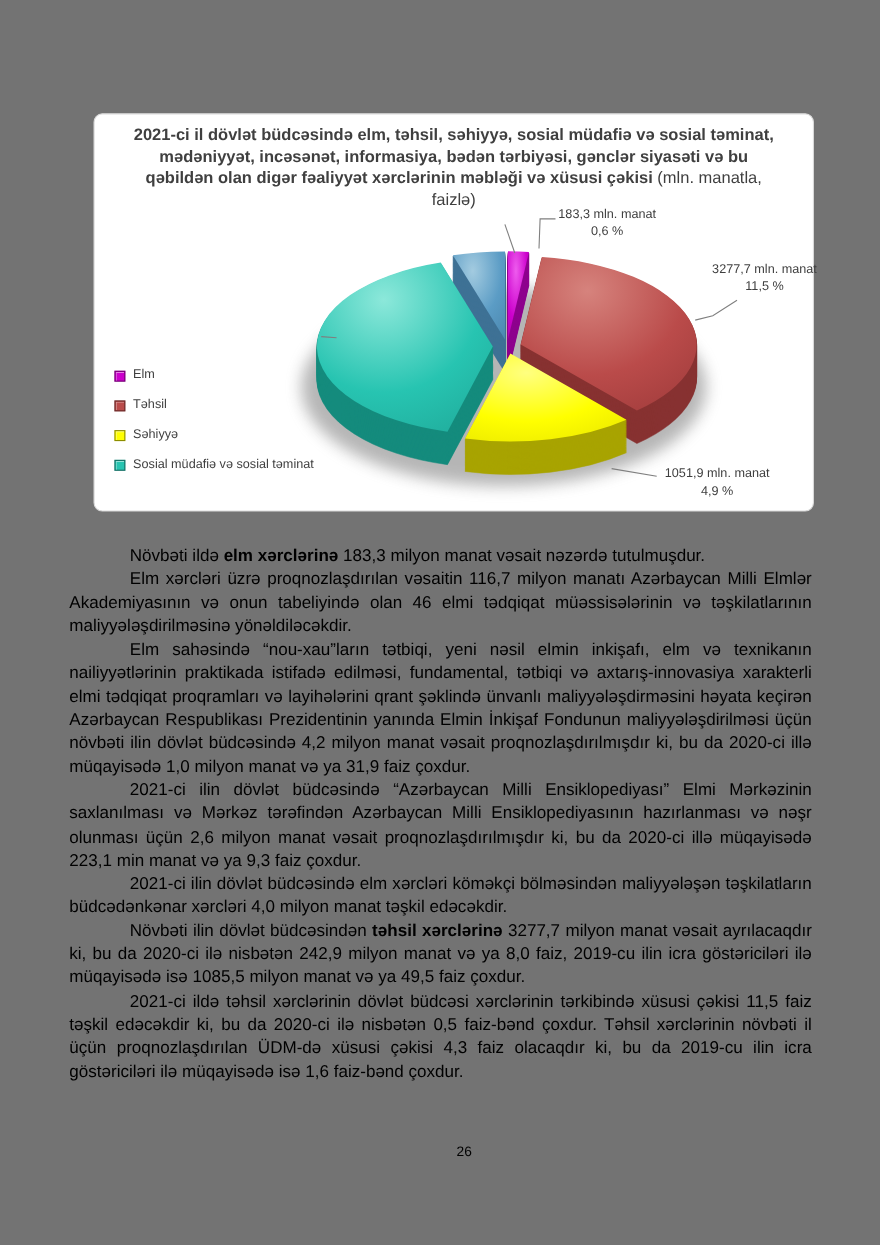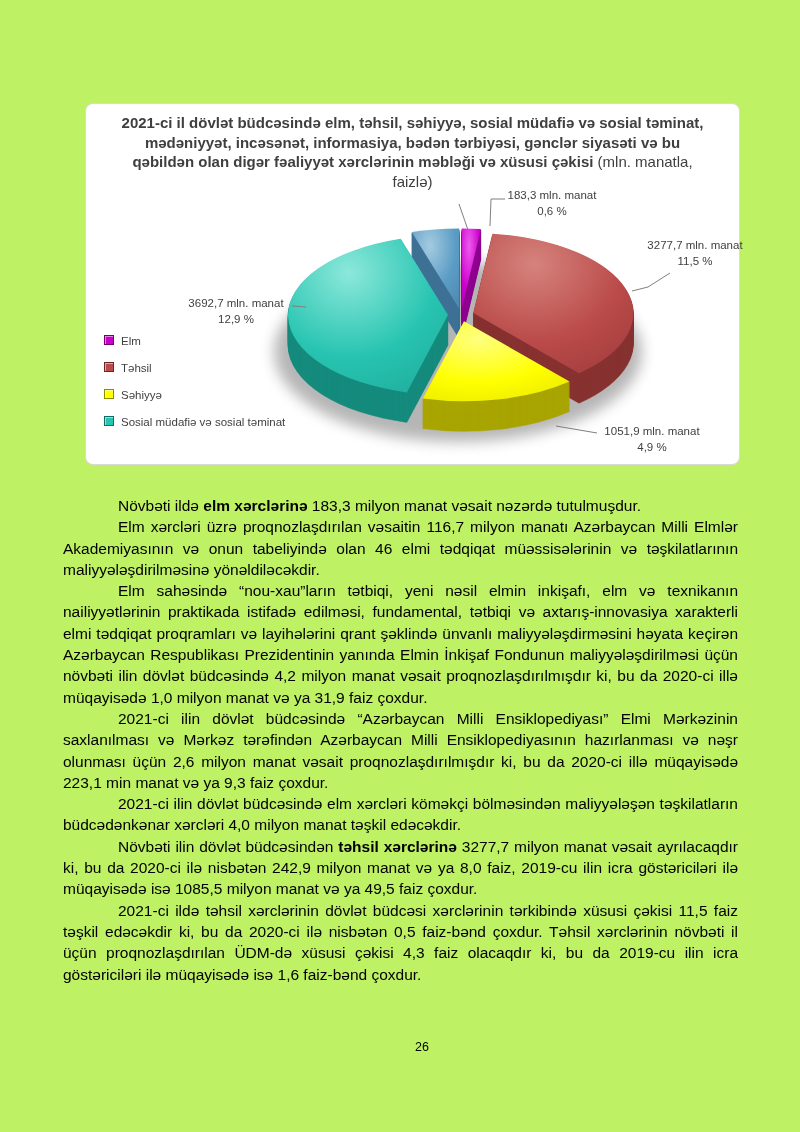"2021-ci il dövlət büdcəsində elm," .page { background: #bef264 -> #737373 }
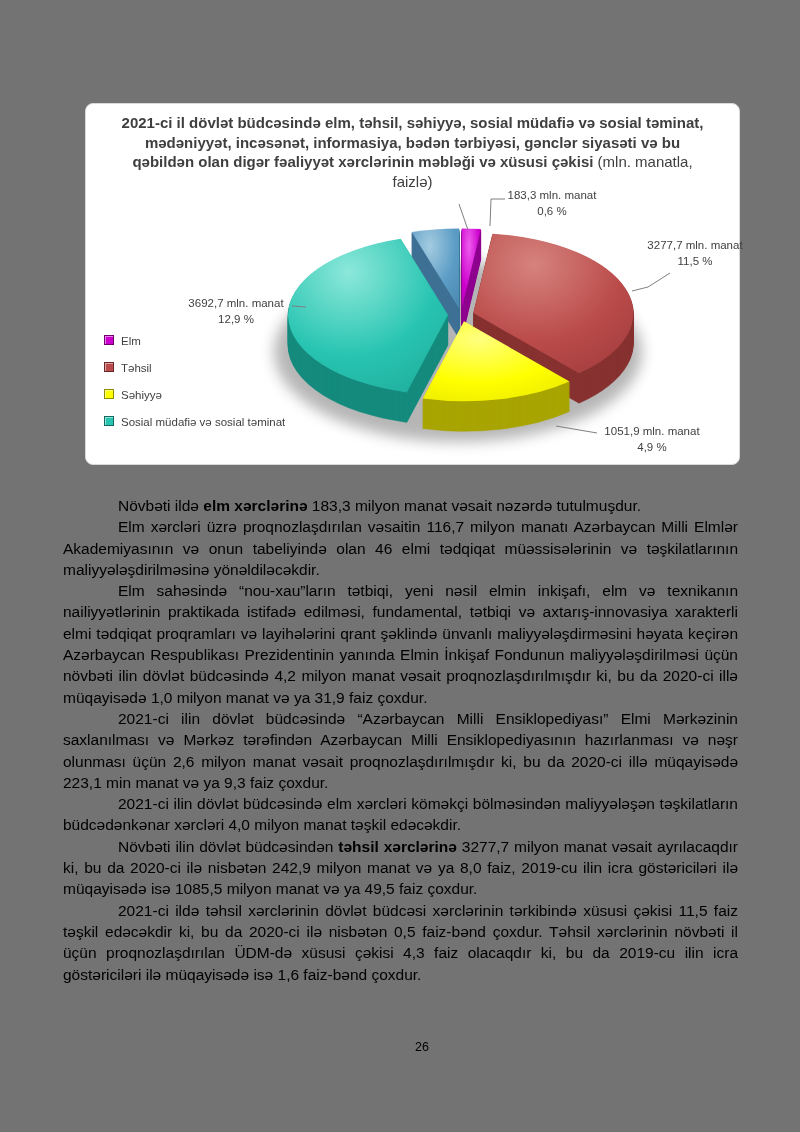"3692,7 mln. manat" div.callout { html: <div> <div>3692,7 mln. manat</div> <div>12,9 %</div> </div> -> none }
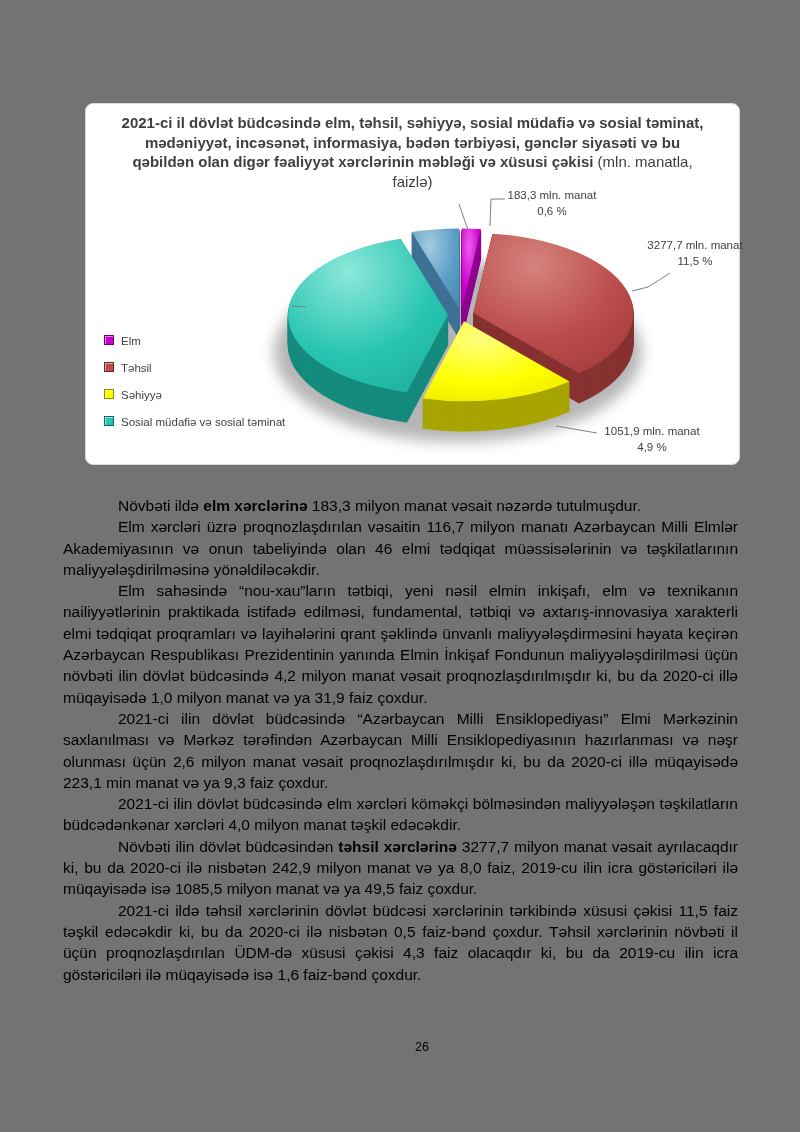"Elm" .legend-item { align-items: flex-start -> flex-end }
